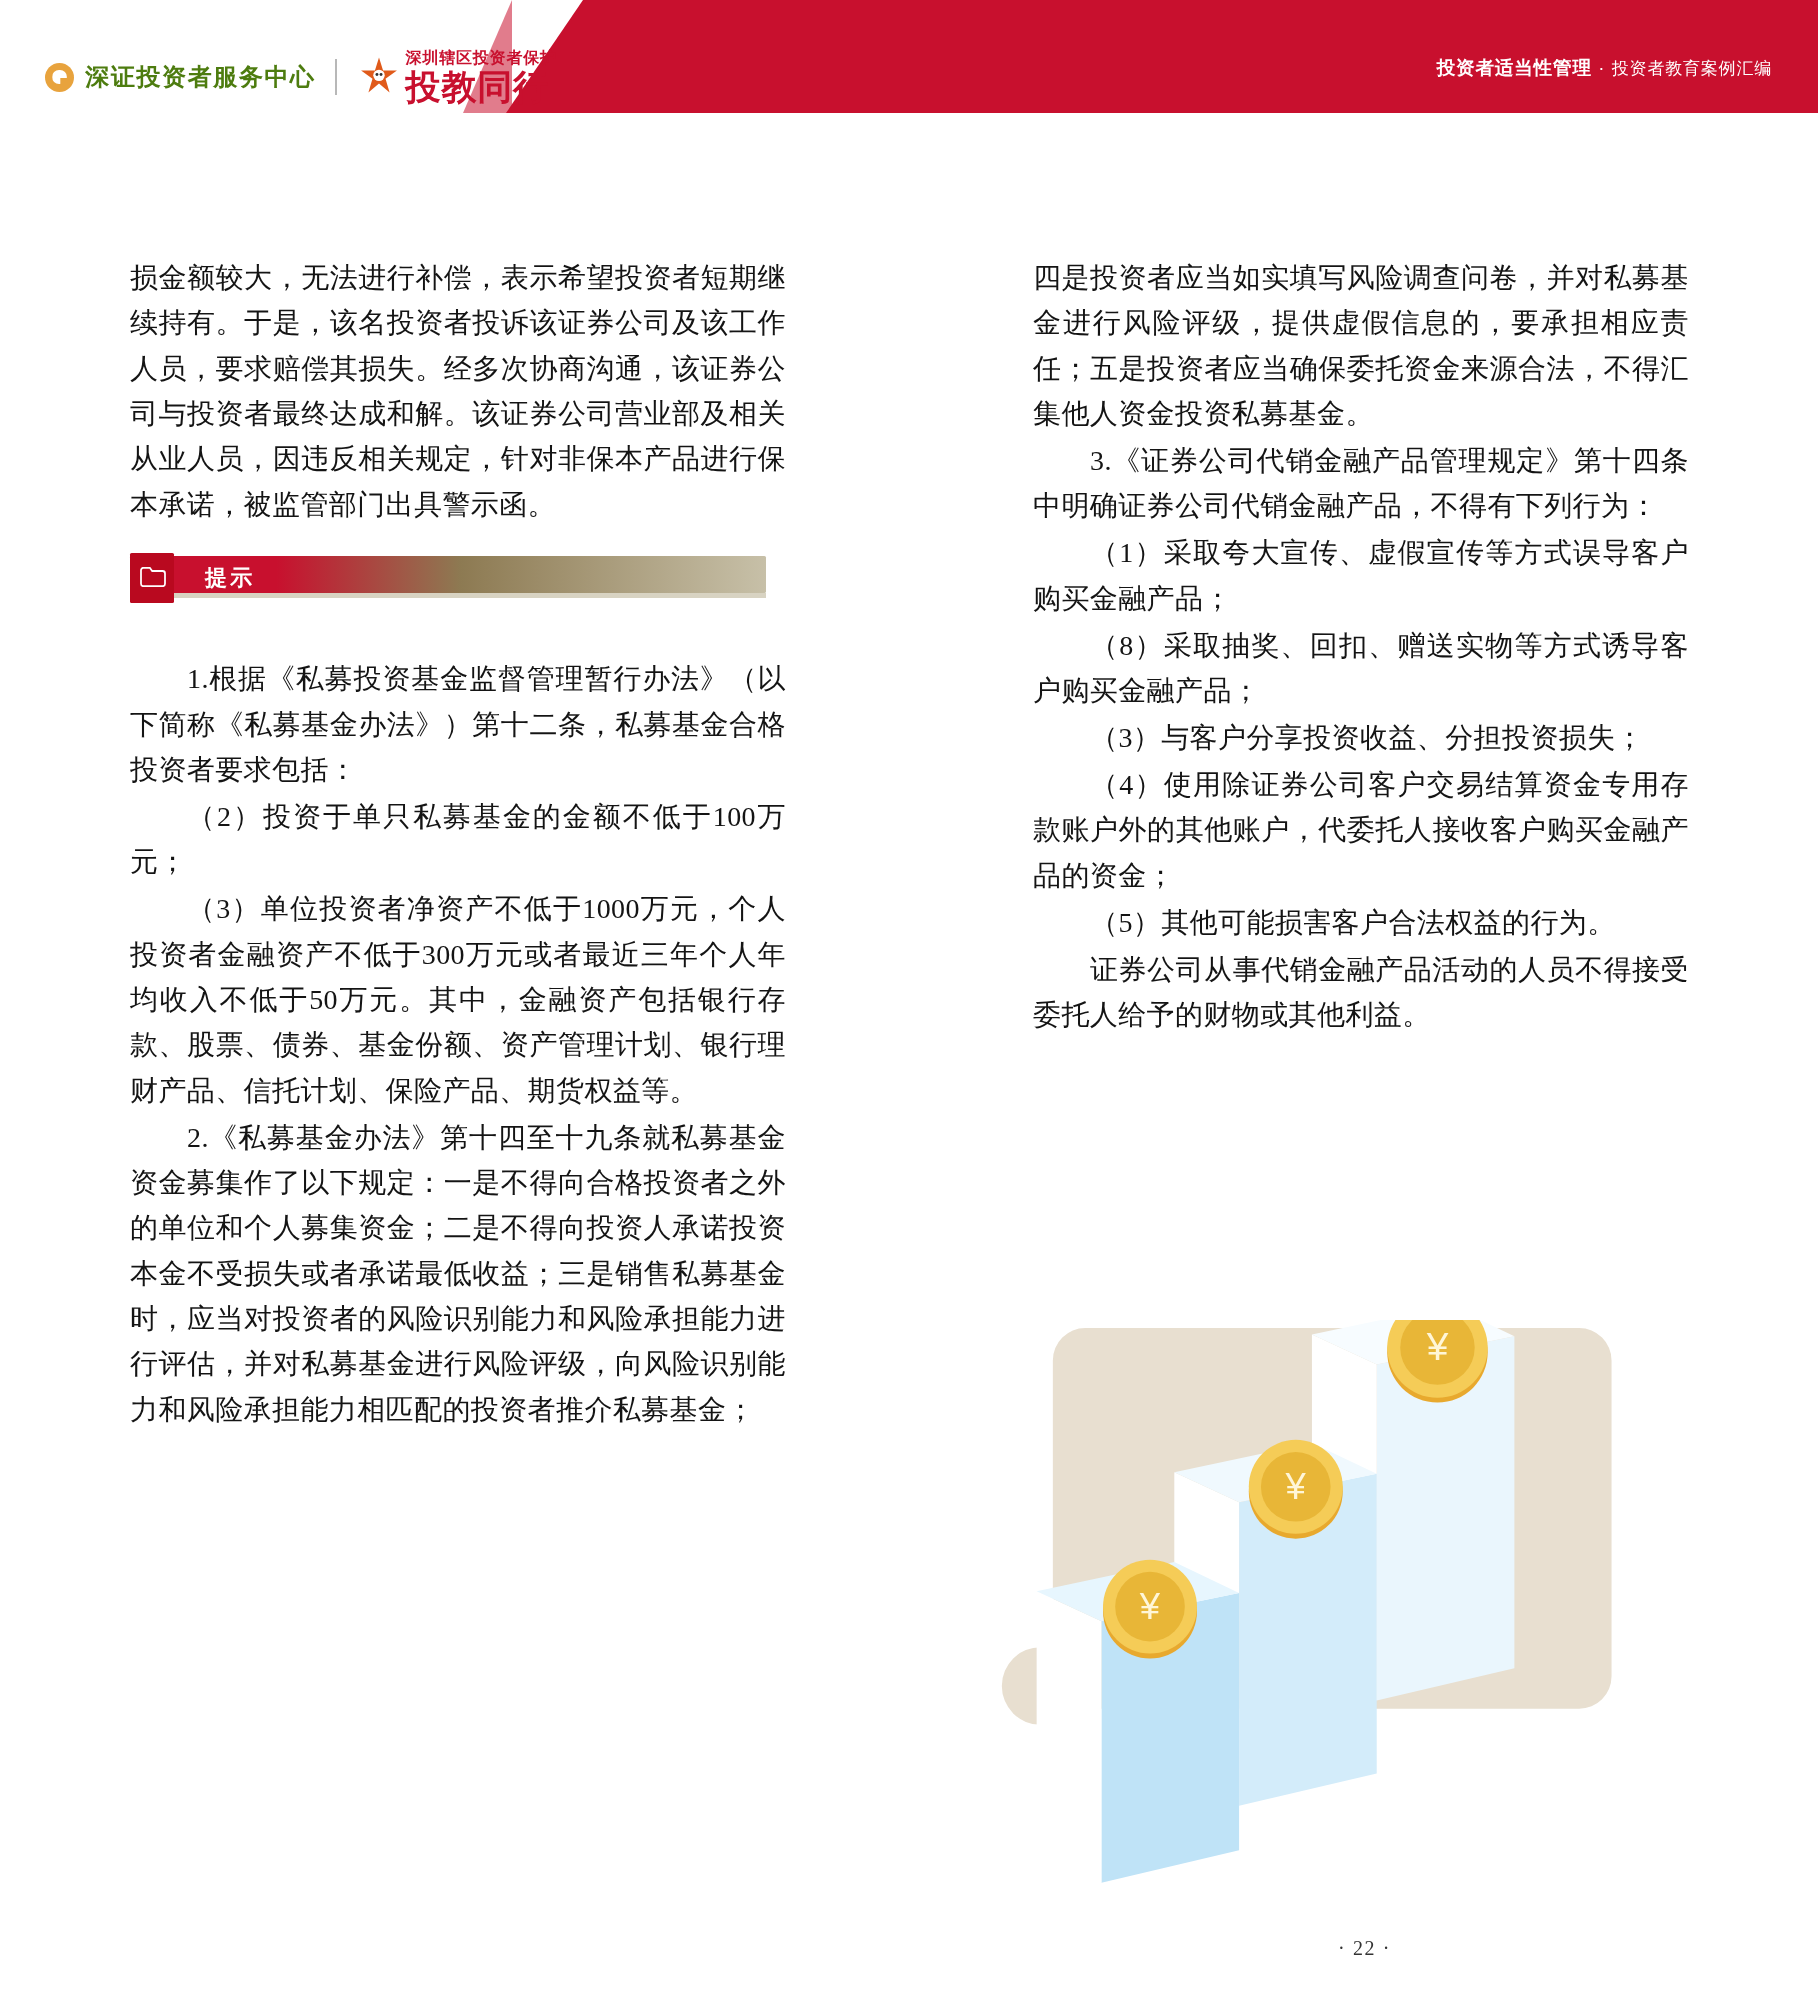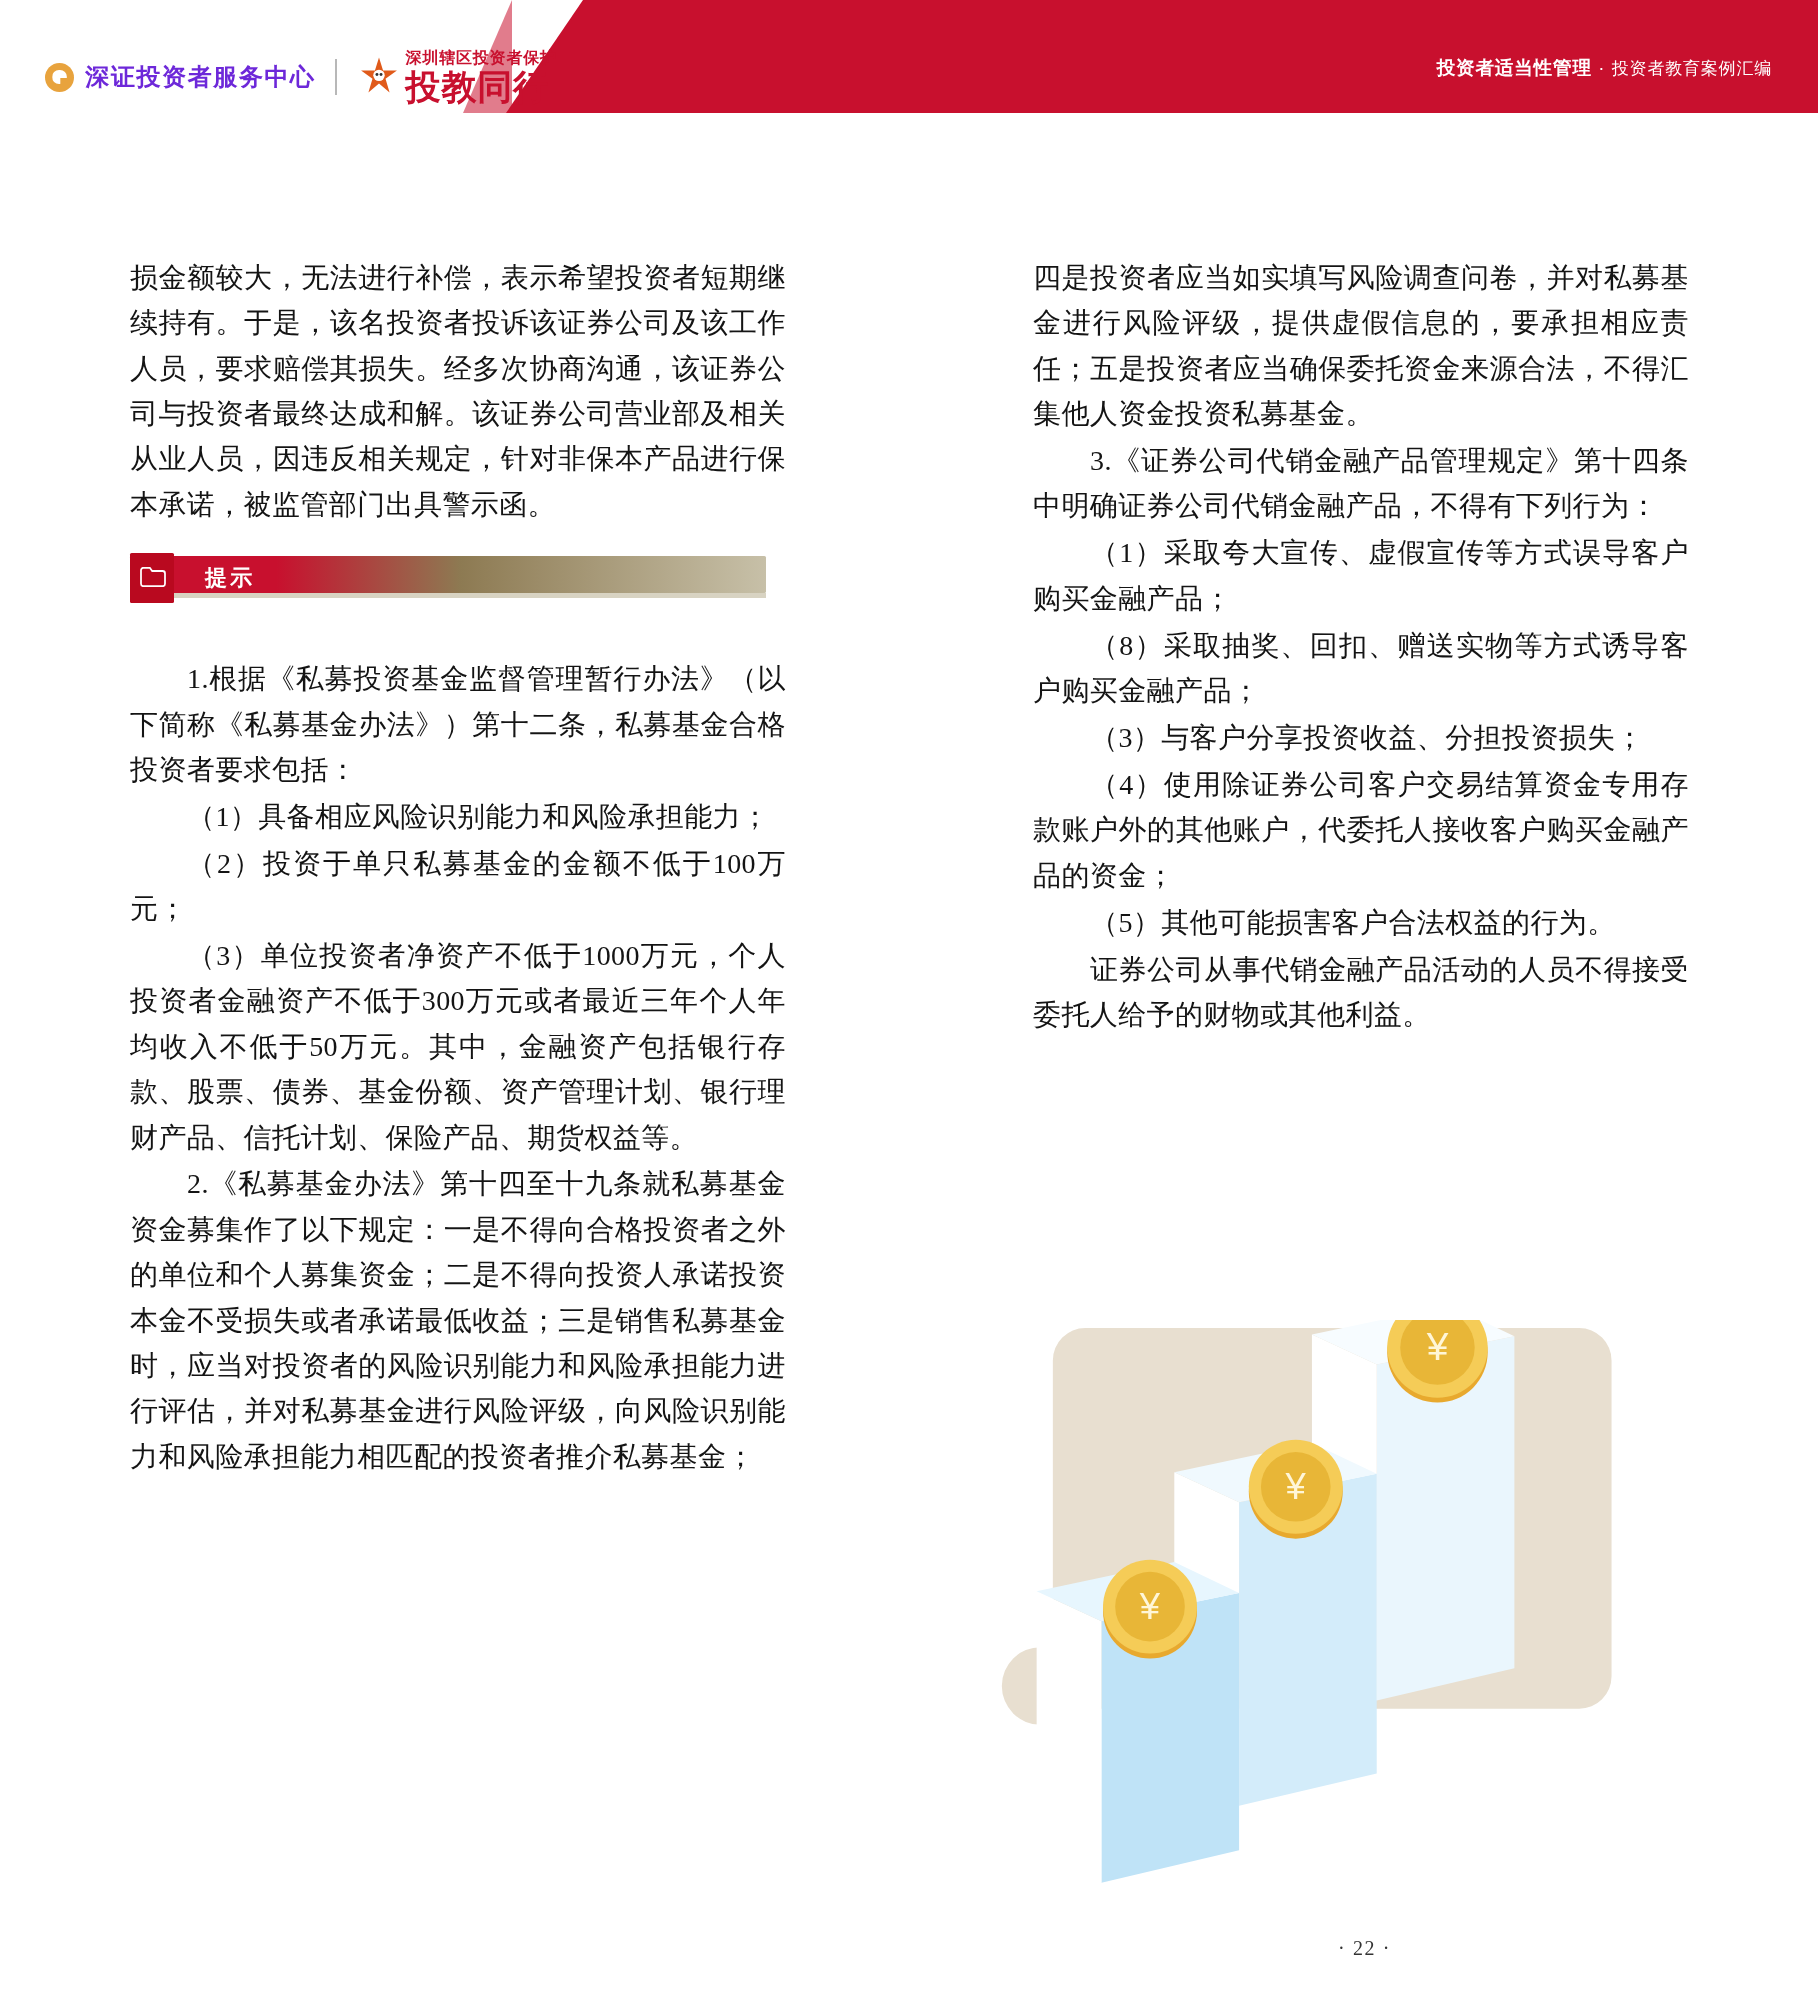"深证投资者服务中心" .org-name { color: #6d28d9 -> #4d7c0f }
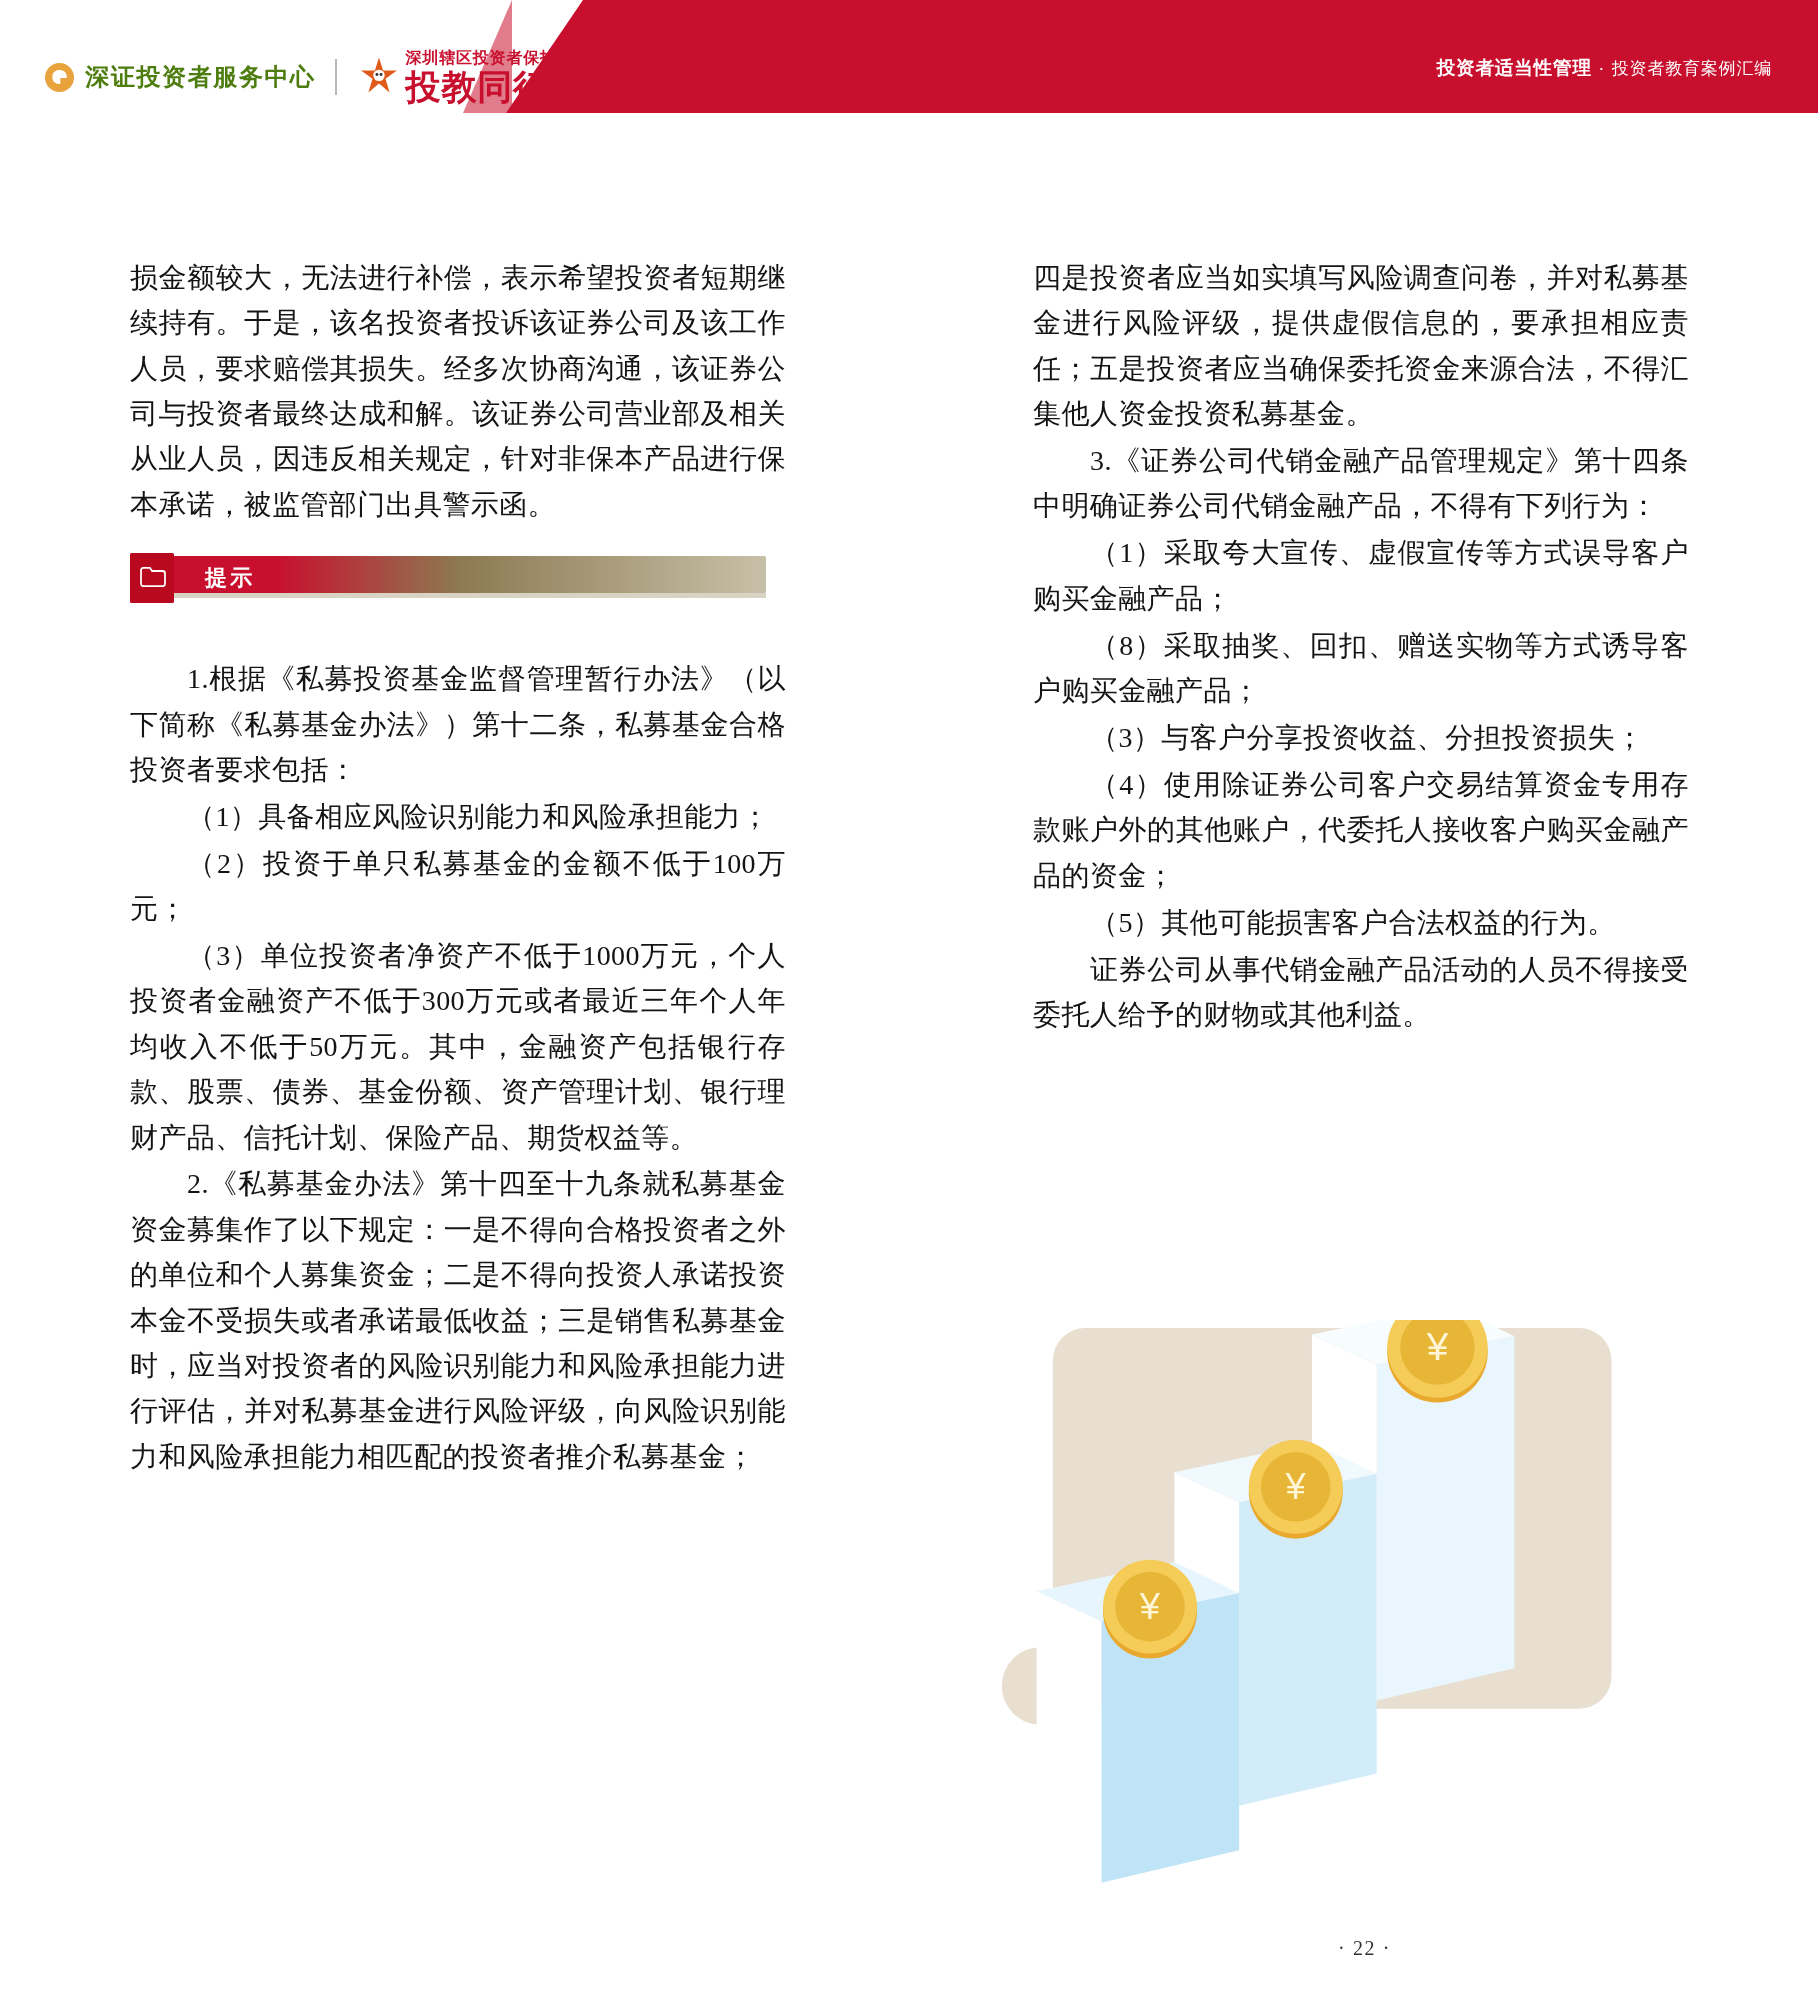"（1）具备相应风险识别能力和风险承担能力；" p.para { html: <p>（1）具备相应风险识别能力和风险承担能力；</p> -> none }
